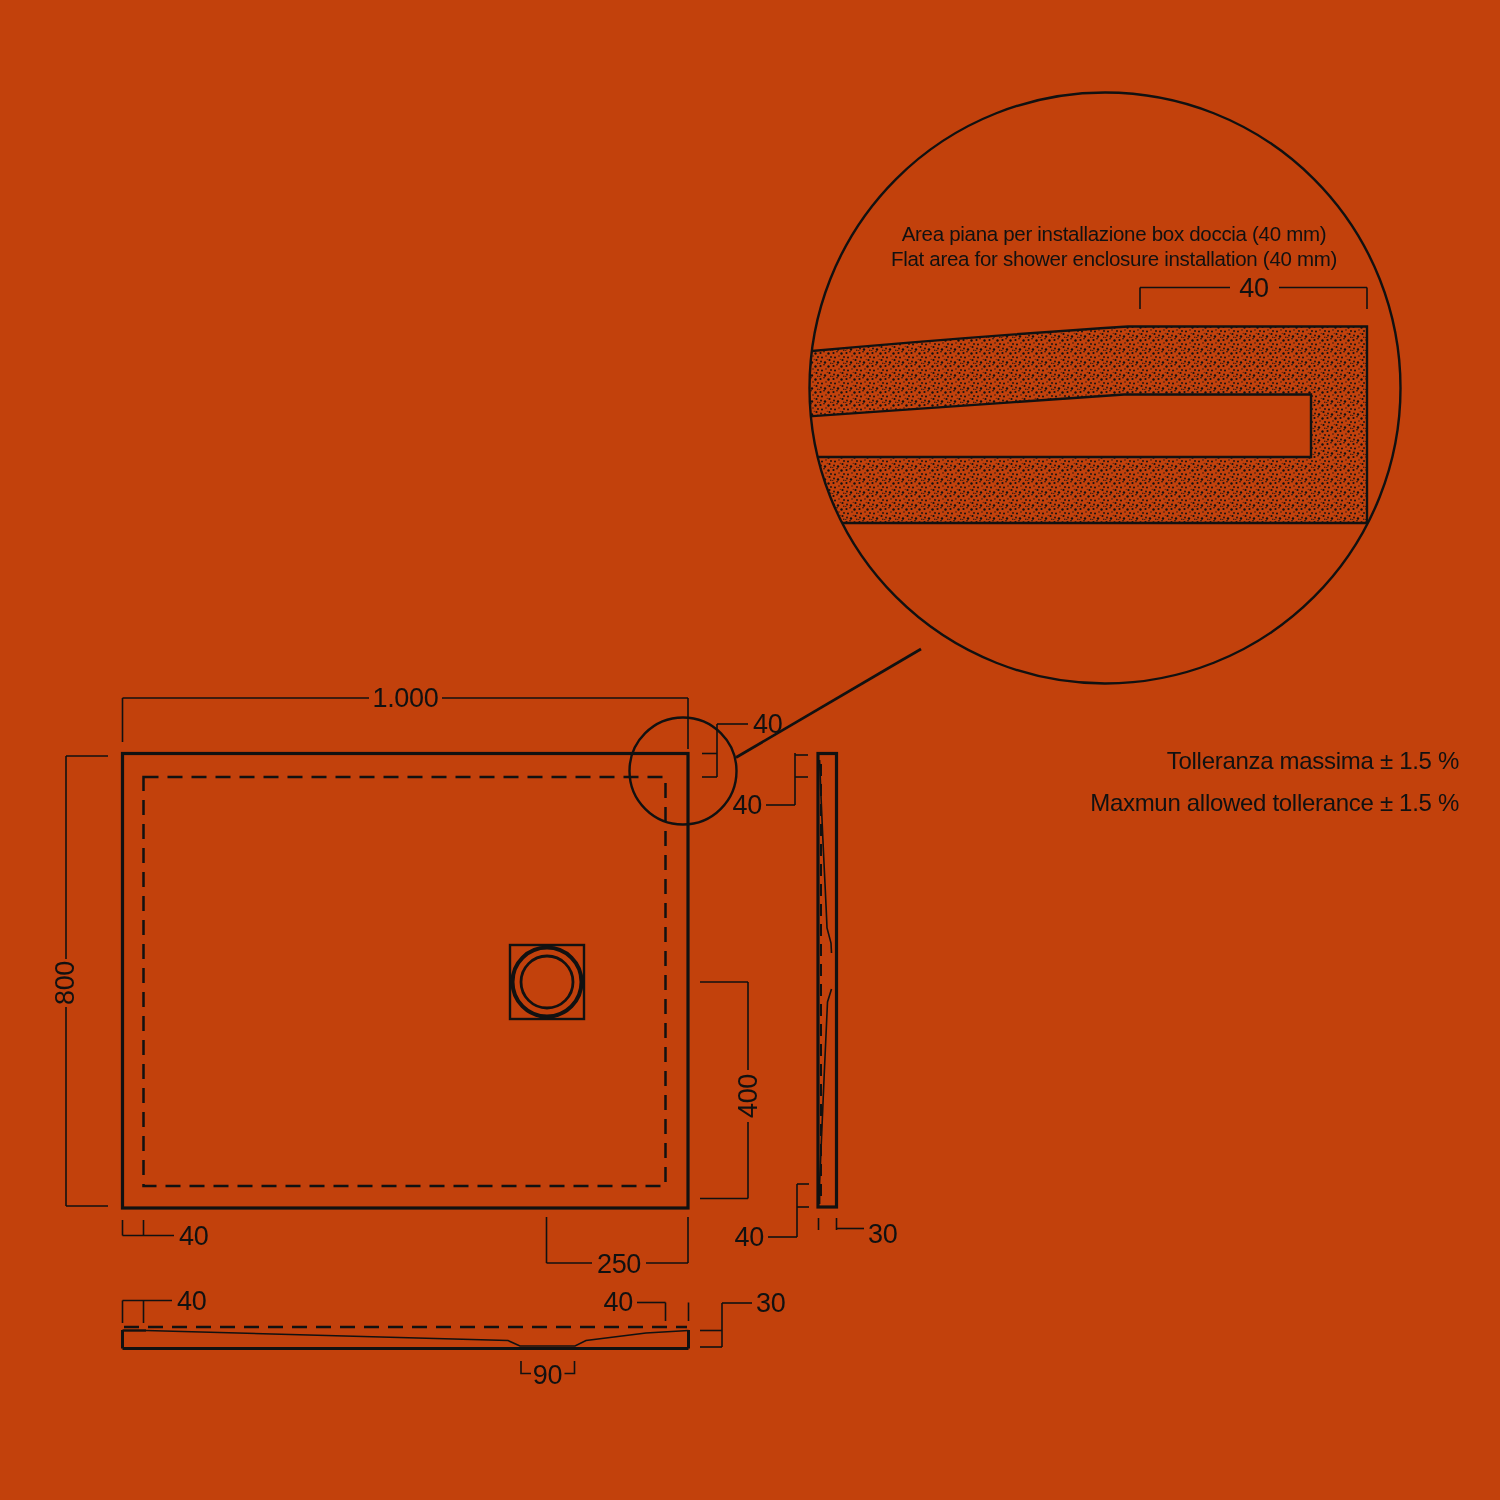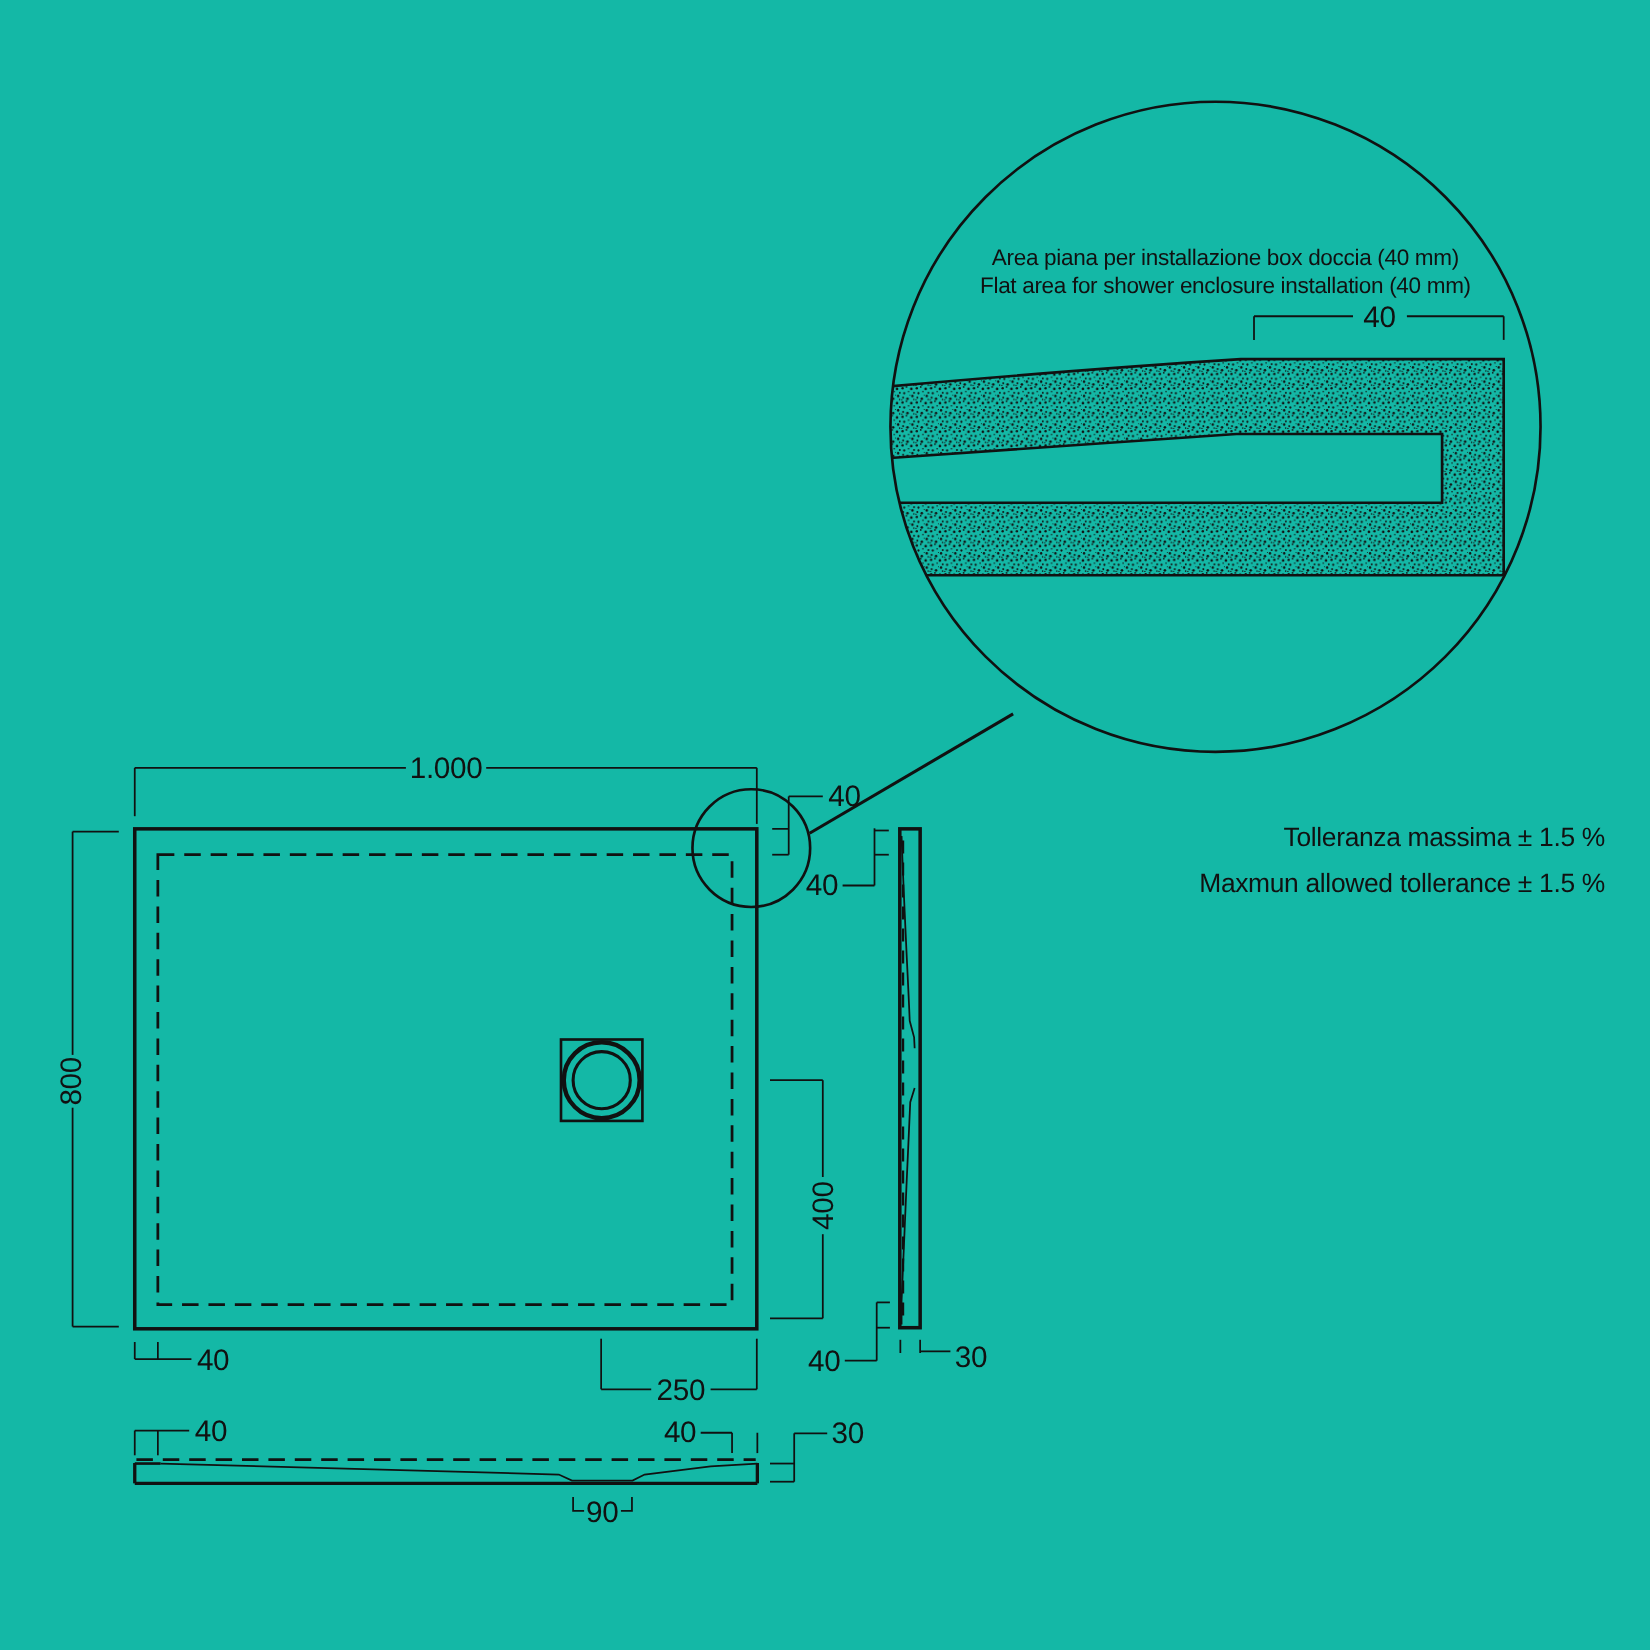"Area piana per installazione box" .canvas { background: #14b8a6 -> #c2410c }
